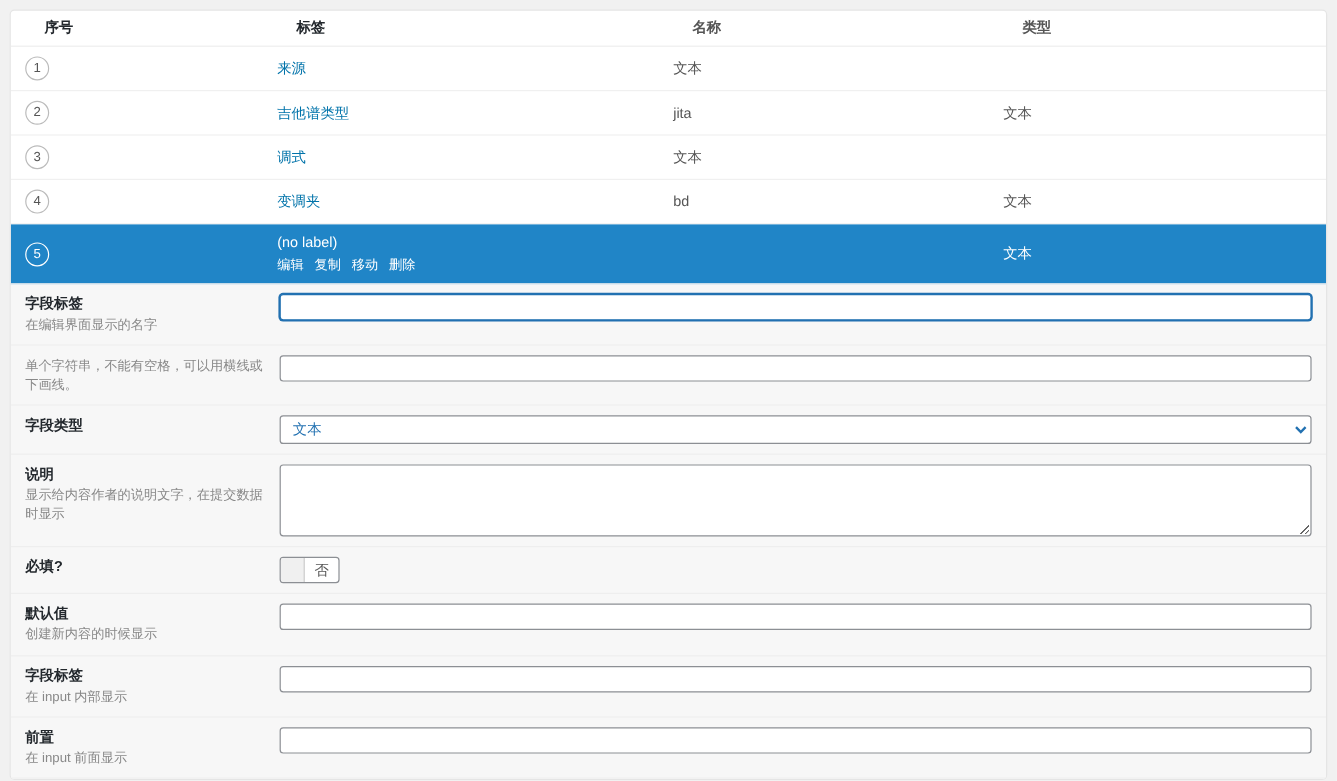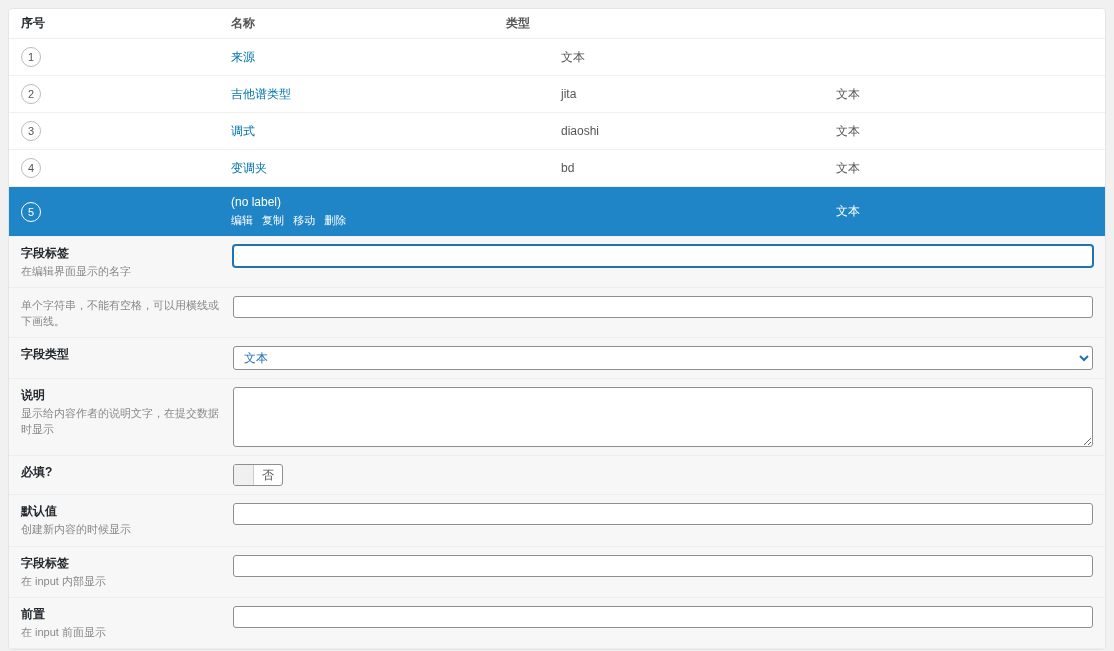"序号" .table-header { padding: 6px 12px -> 6px 28px }
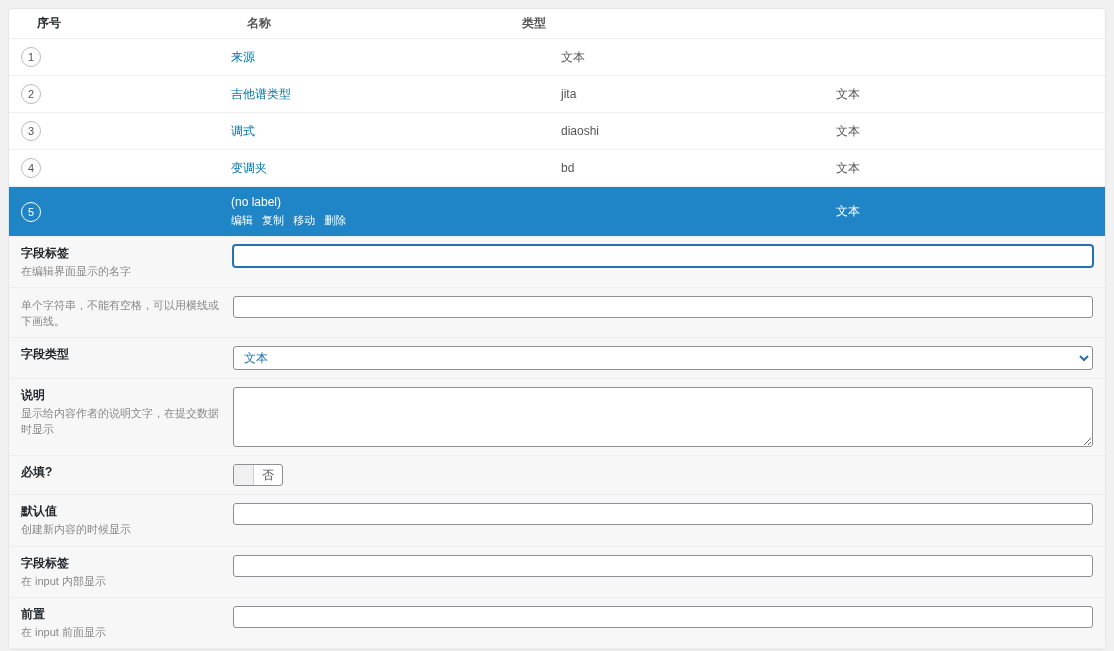"标签" div.col-label { html: none -> <div>标签</div> }
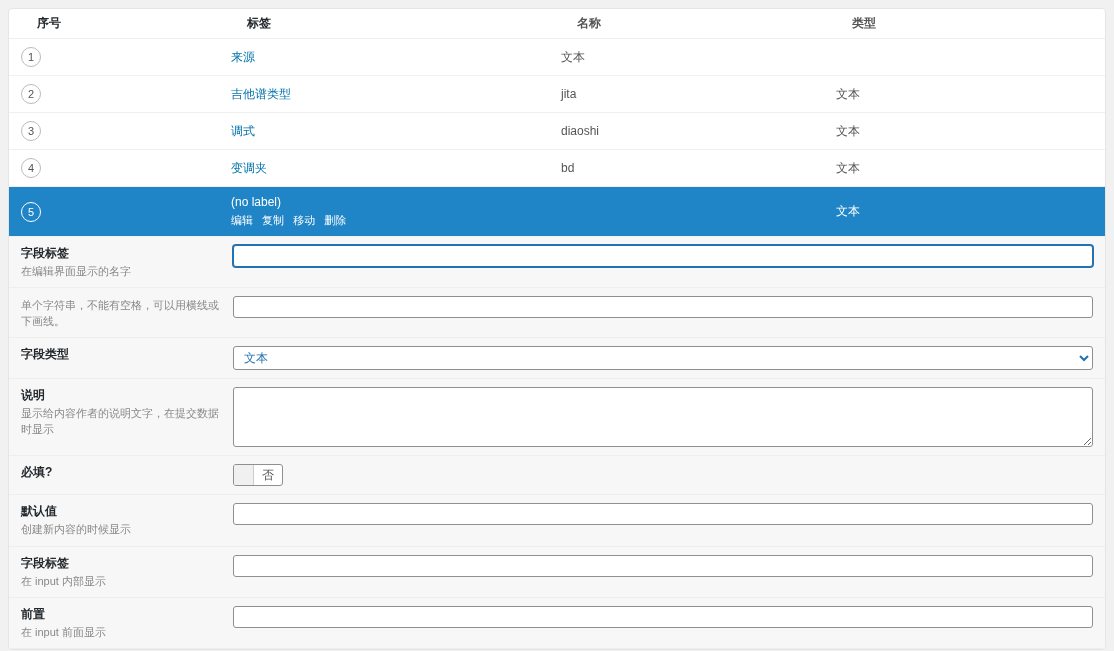"diaoshi" div.col-name { html: <div>diaoshi</div> -> none }
